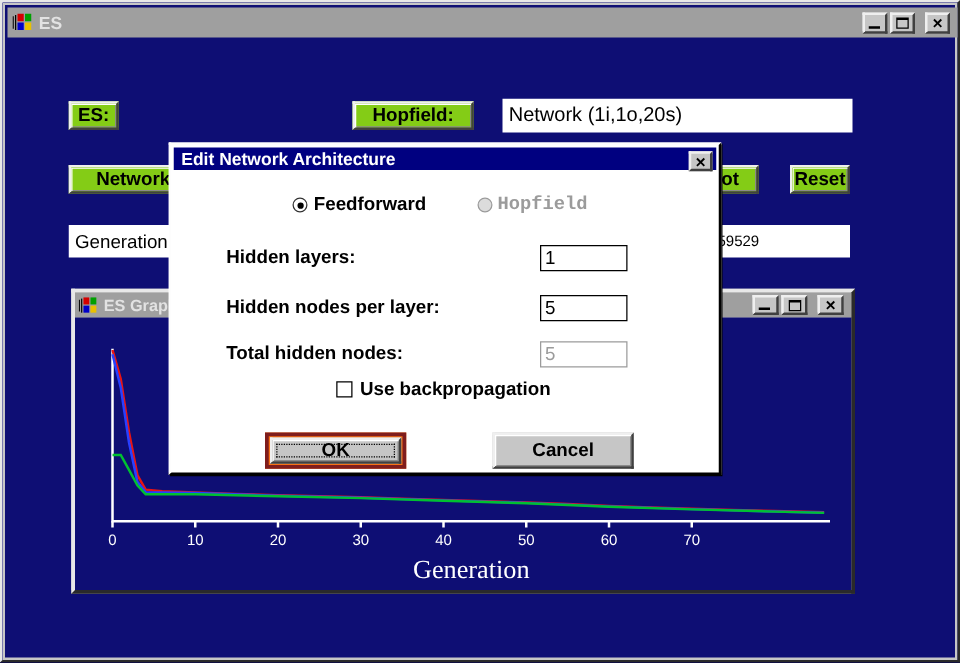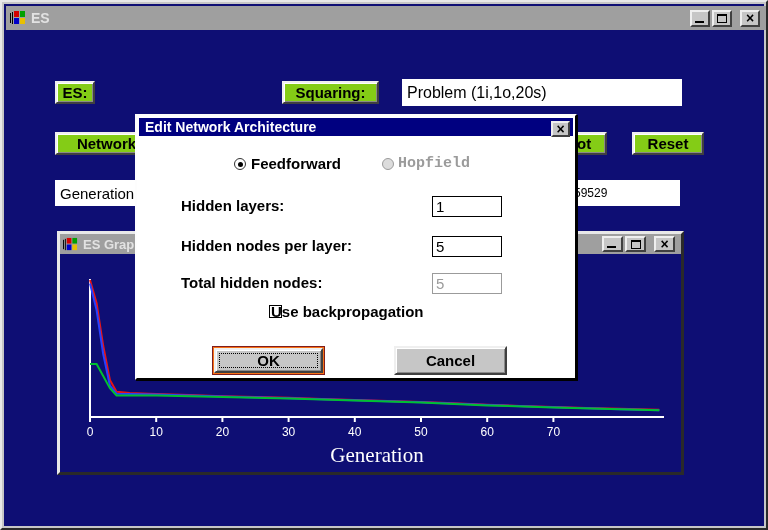"Squaring:" div.push { text: Squaring -> Hopfield }
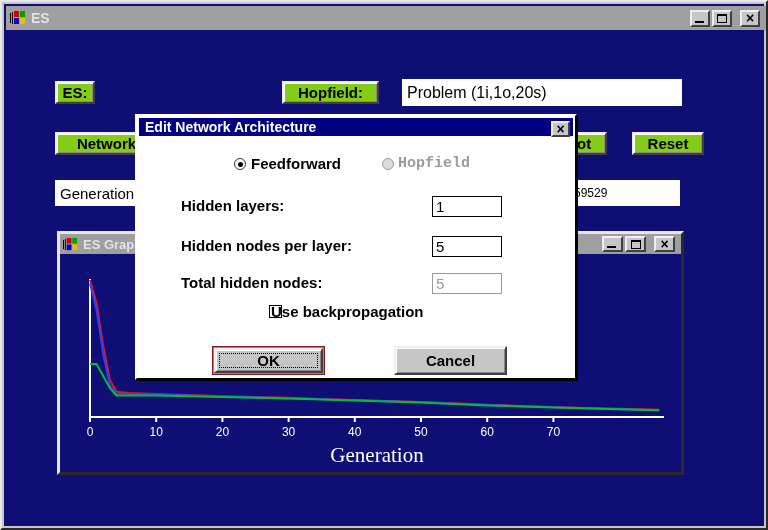"Problem (1i,1o,20s)" div.field { text: Problem -> Network }
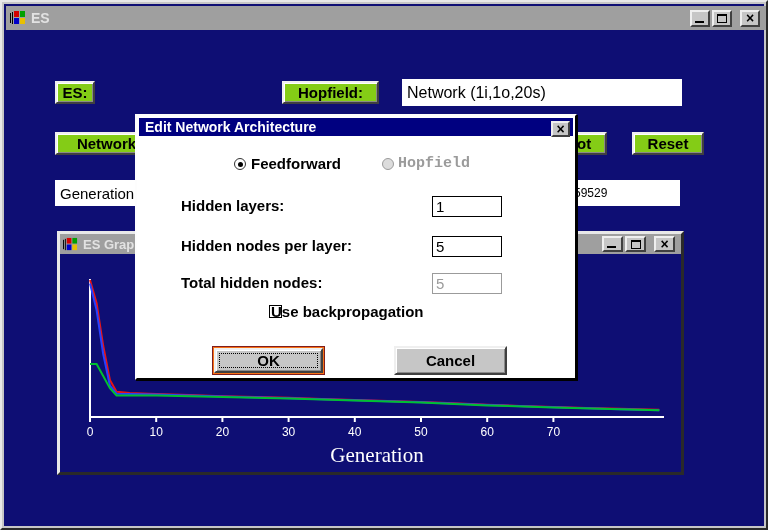"Reset" div.push { width: 72px -> 48px }
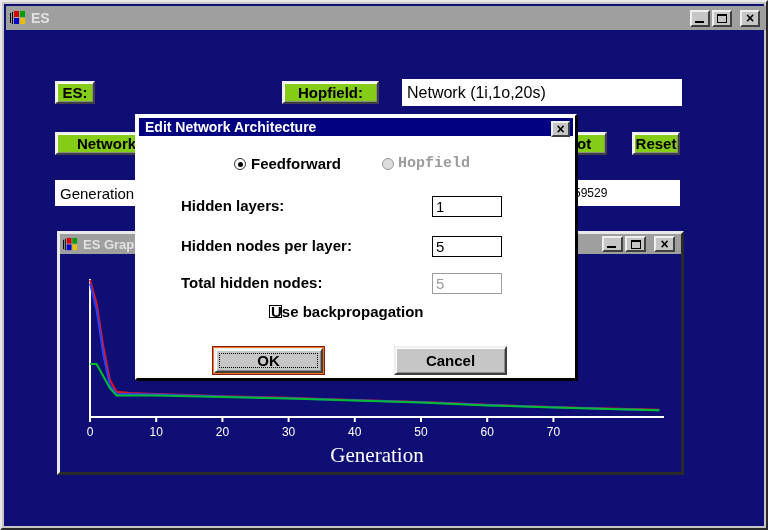"Use backpropagation" span.dlg-label { left: 134px -> 151px }
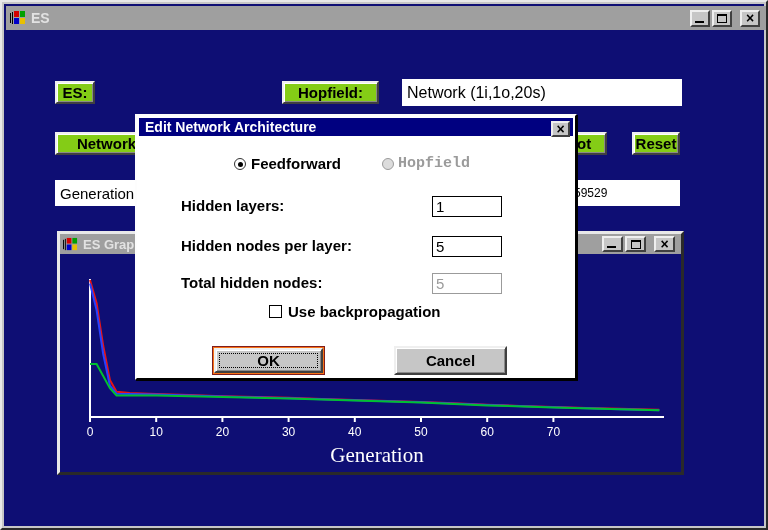"OK" .btn-default { border: 1px solid #7f1d1d -> 3px solid #7f1d1d }
